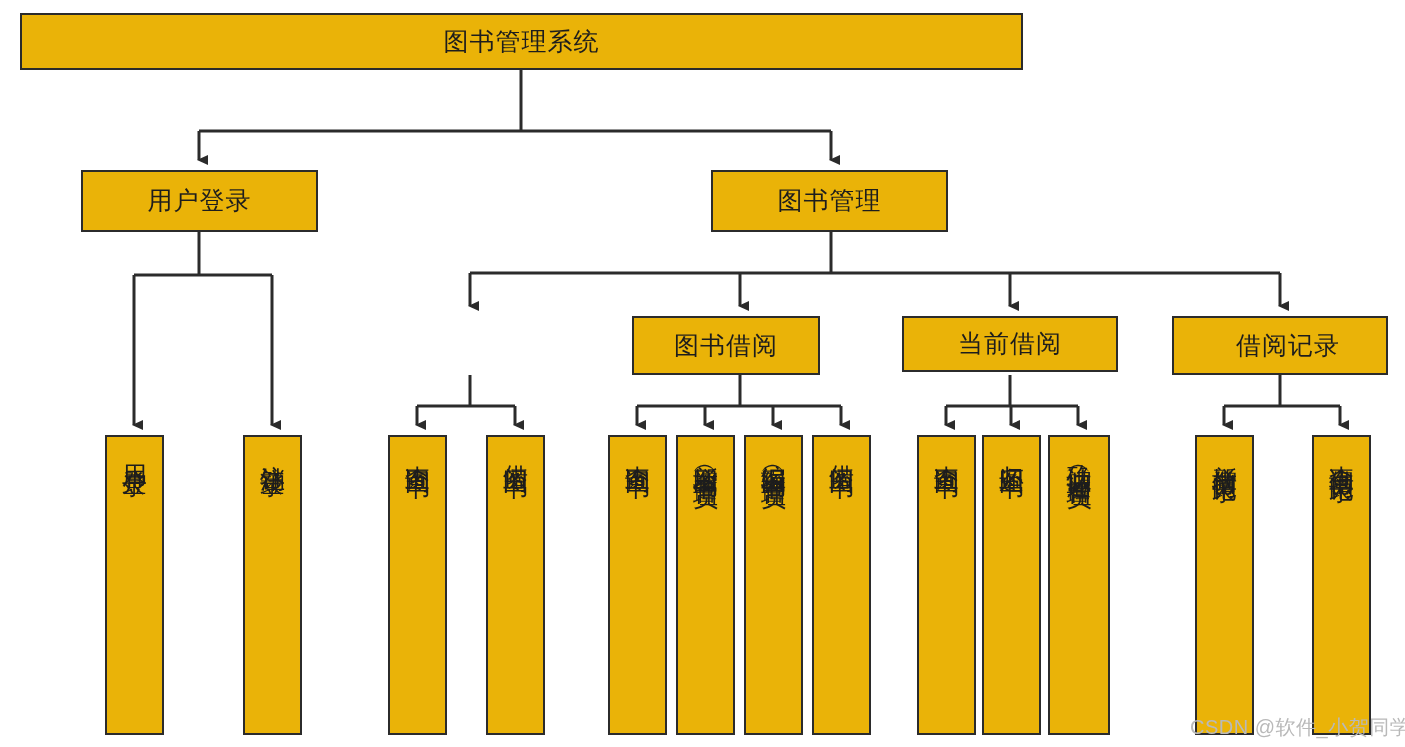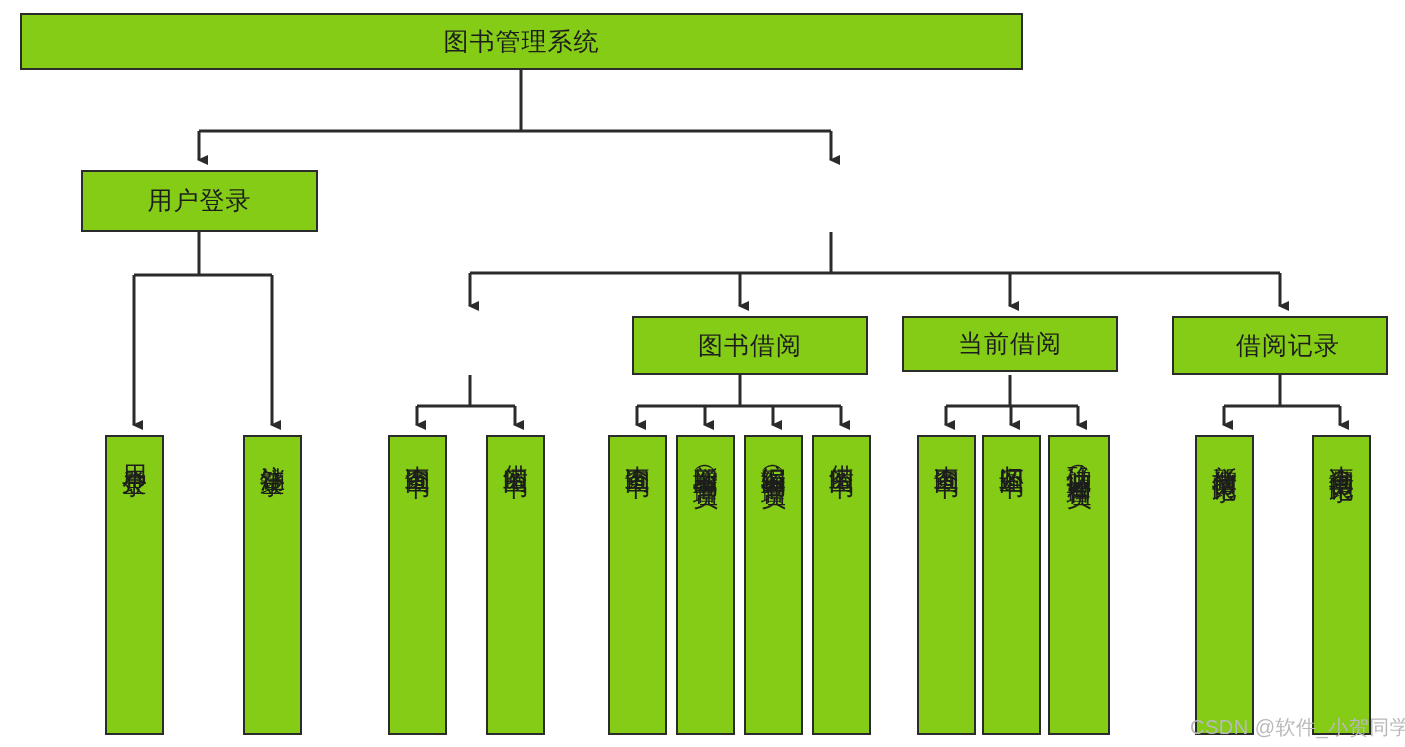"图书管理系统" .node { background: #84cc16 -> #eab308 }
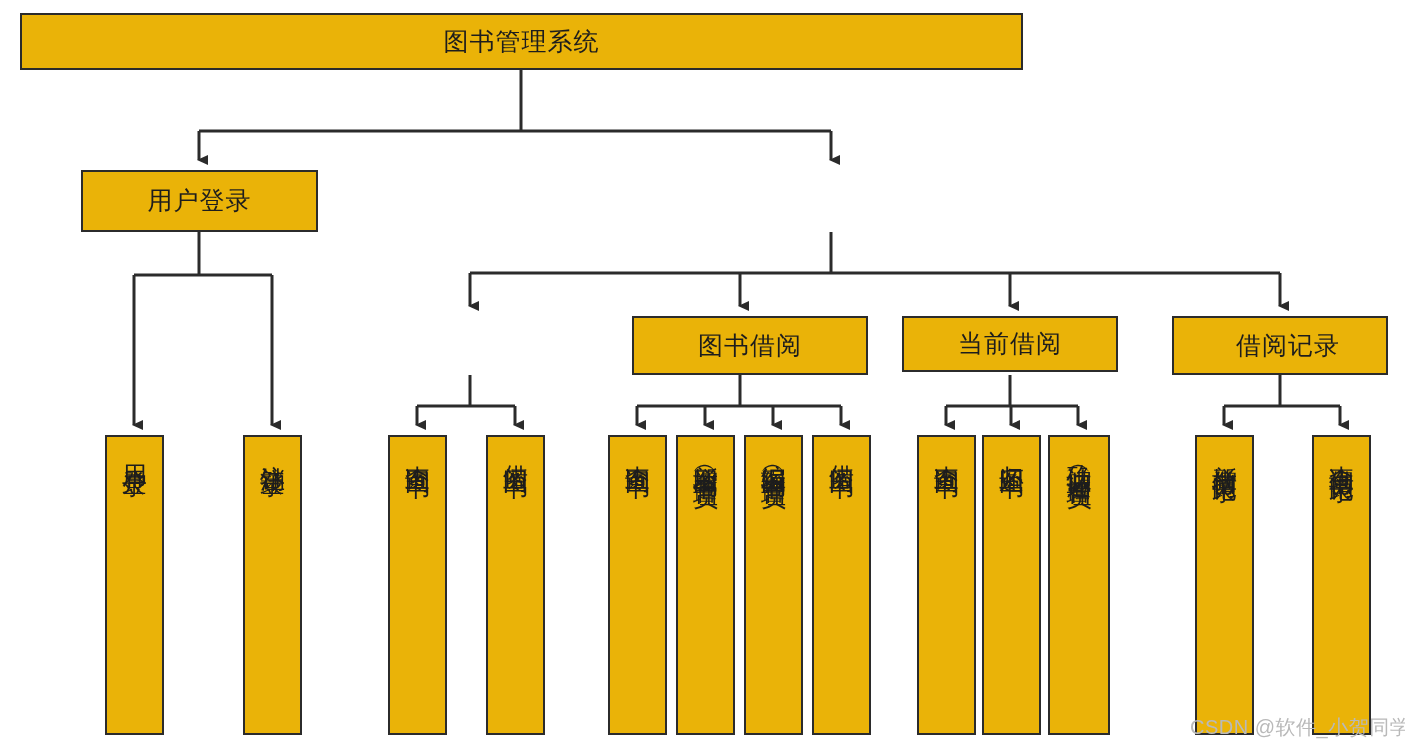"图书管理" div.node { html: none -> <div> <span>图书管理</span> </div> }
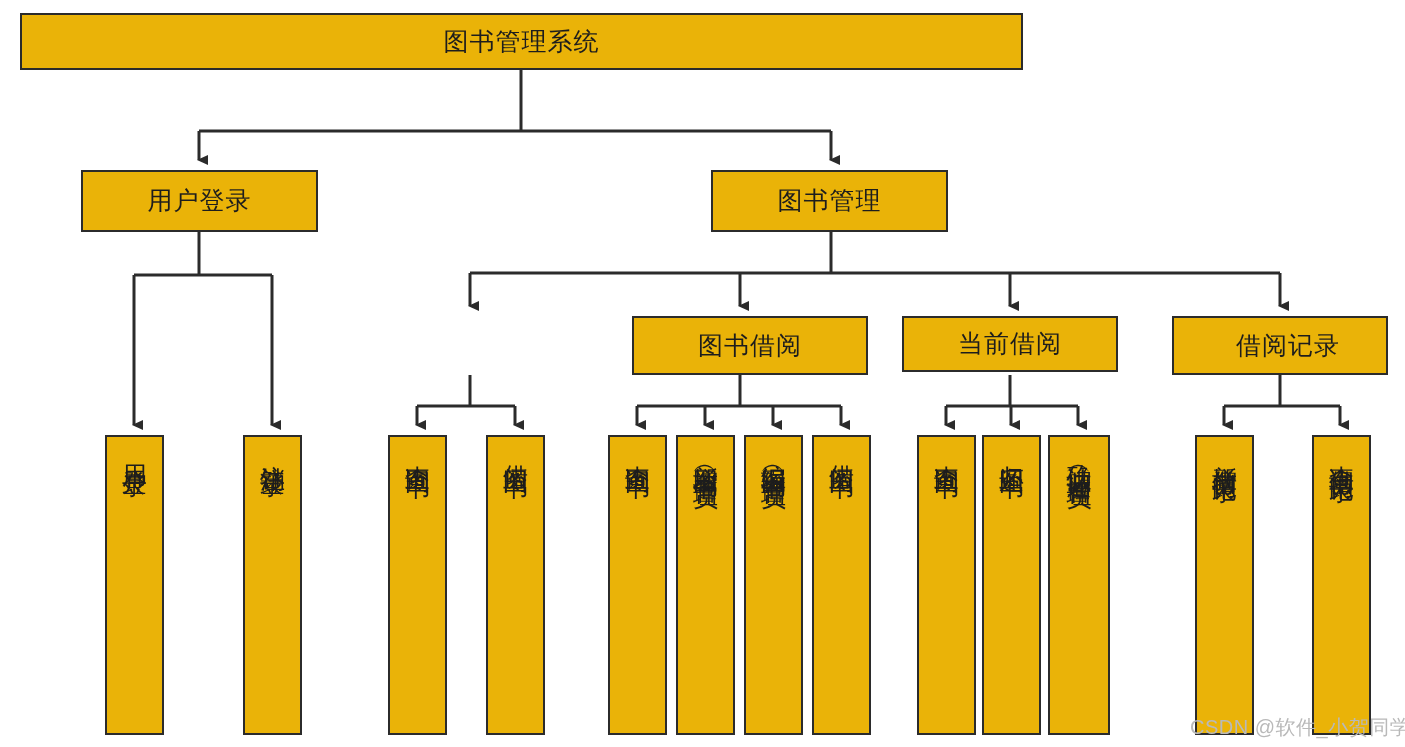"图书借阅" div.node { width: 236px -> 188px }
